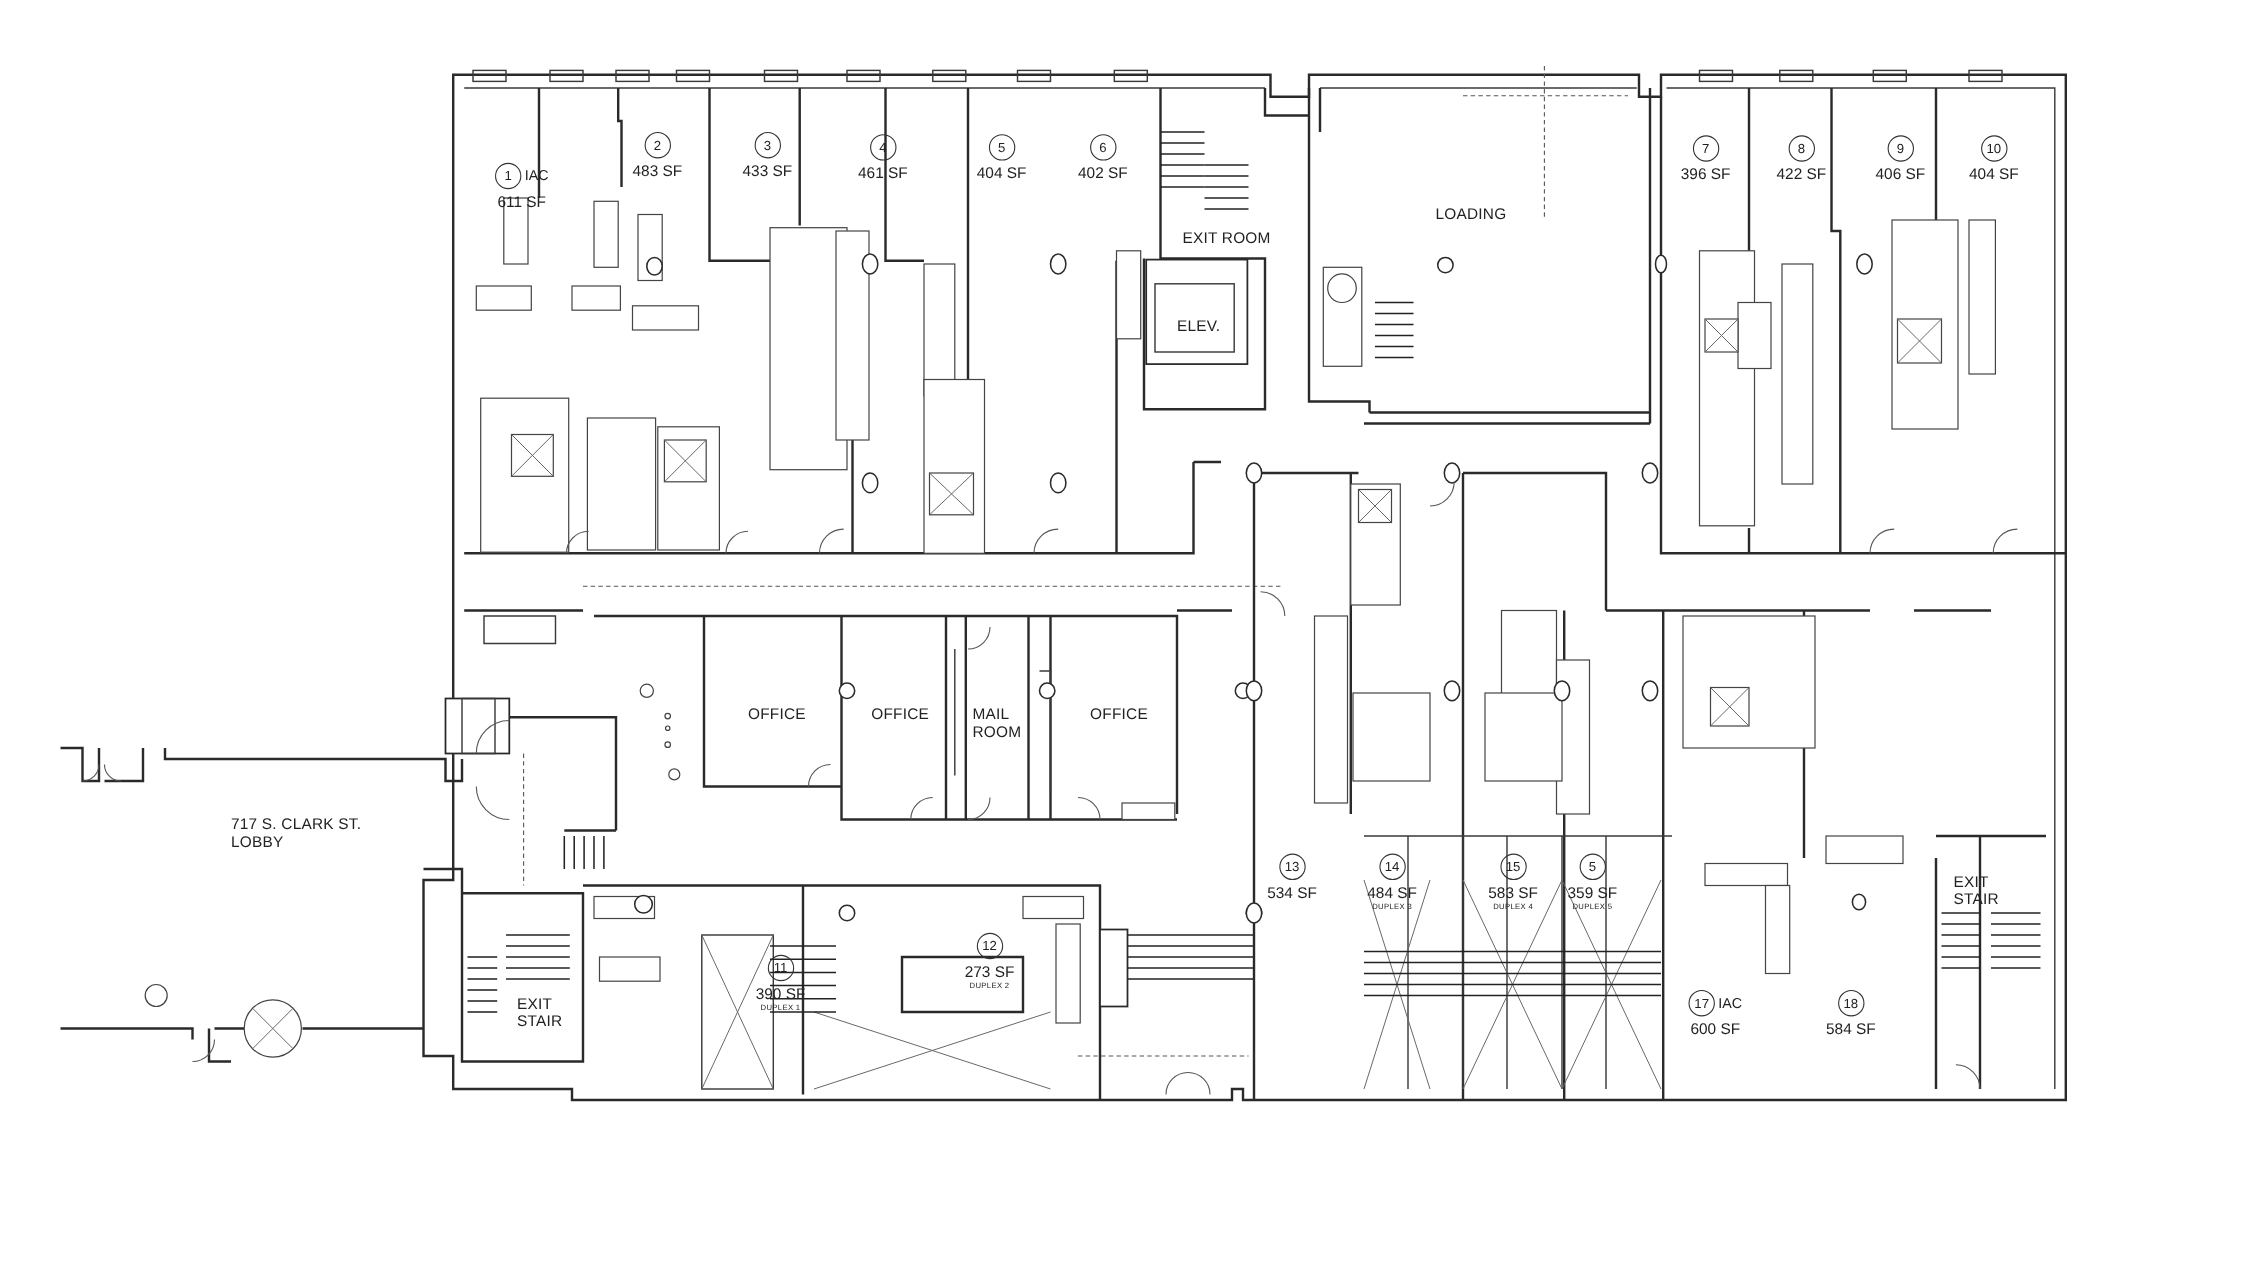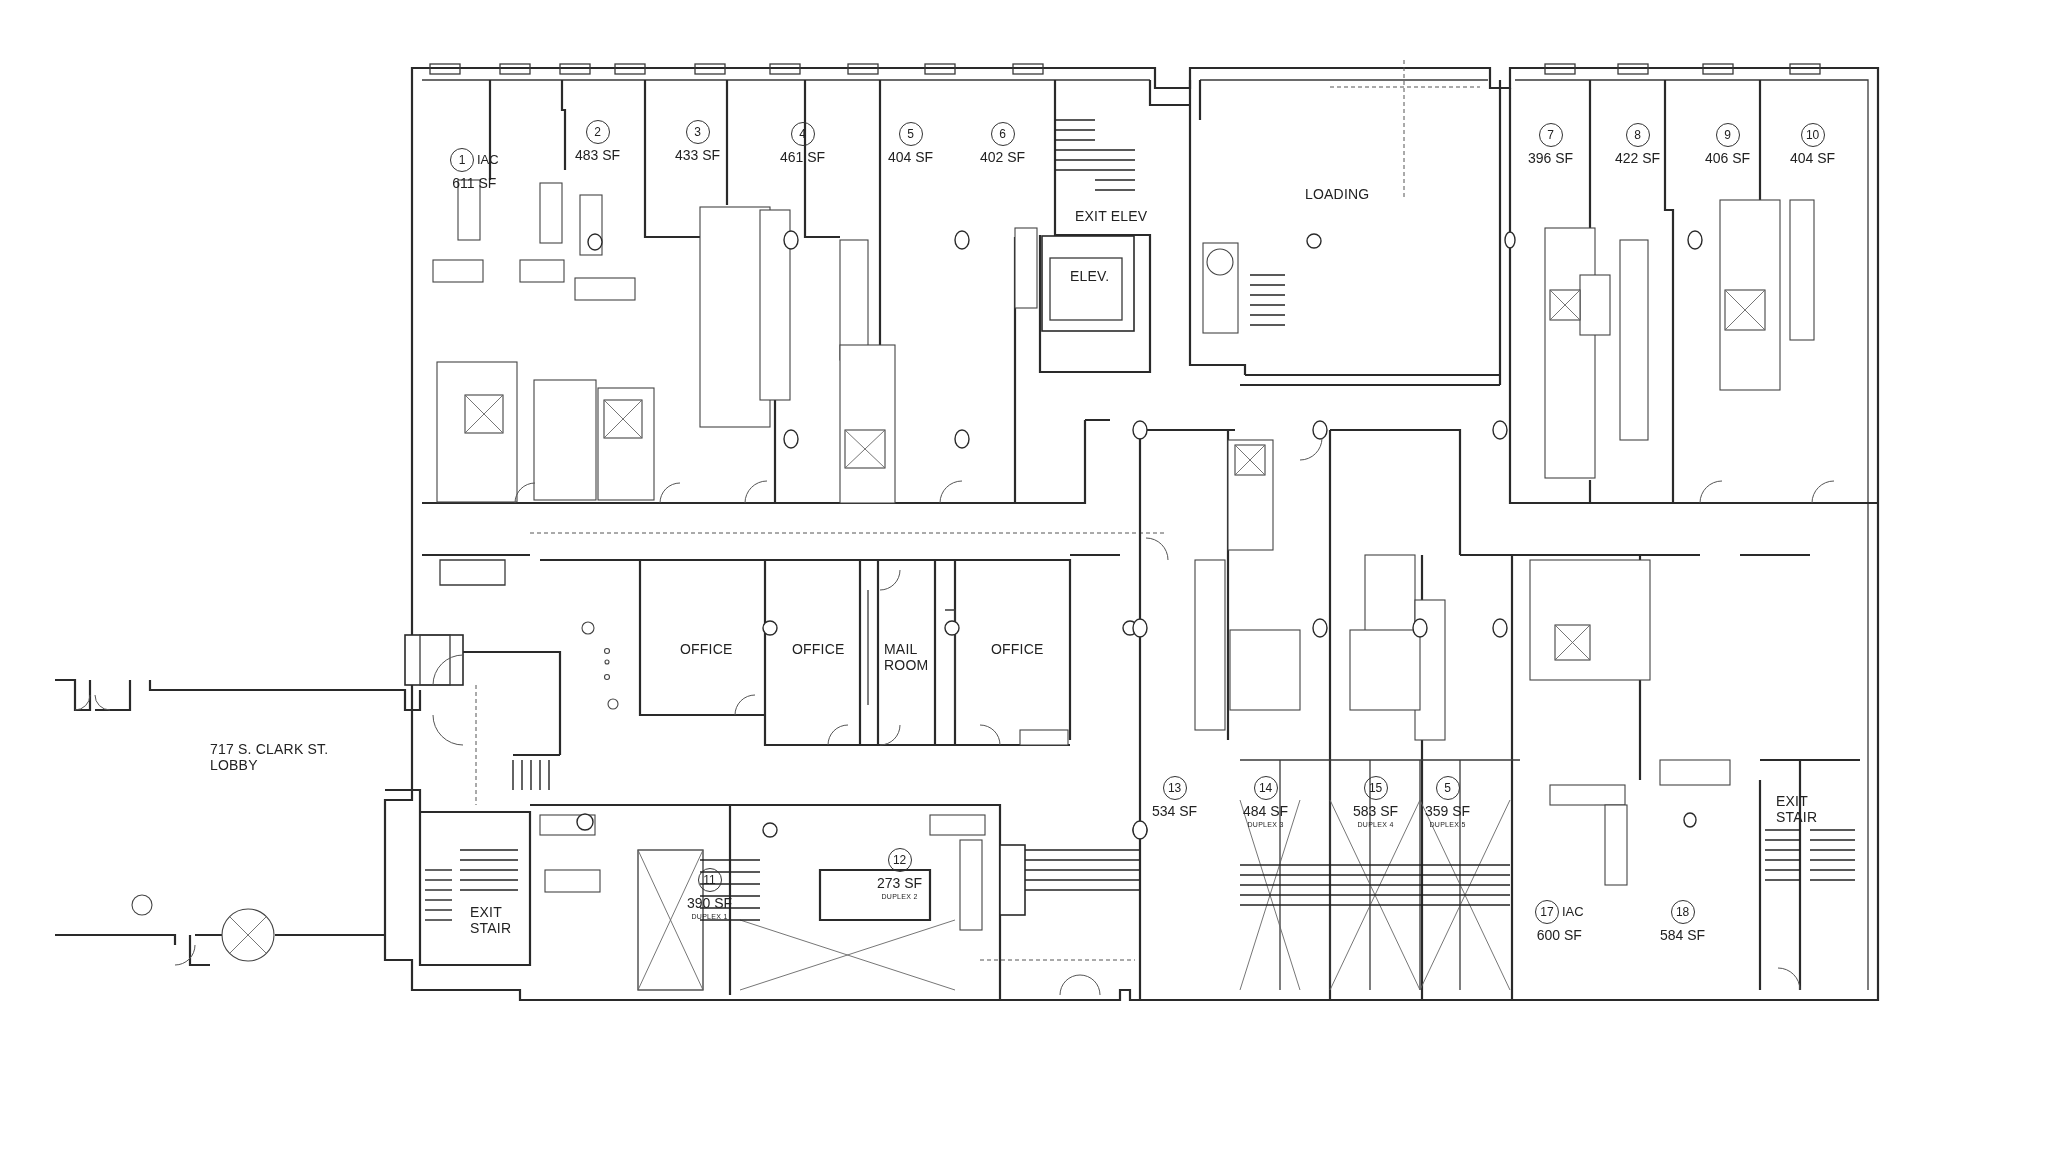"EXIT ELEV" div.label { text: ELEV -> ROOM }
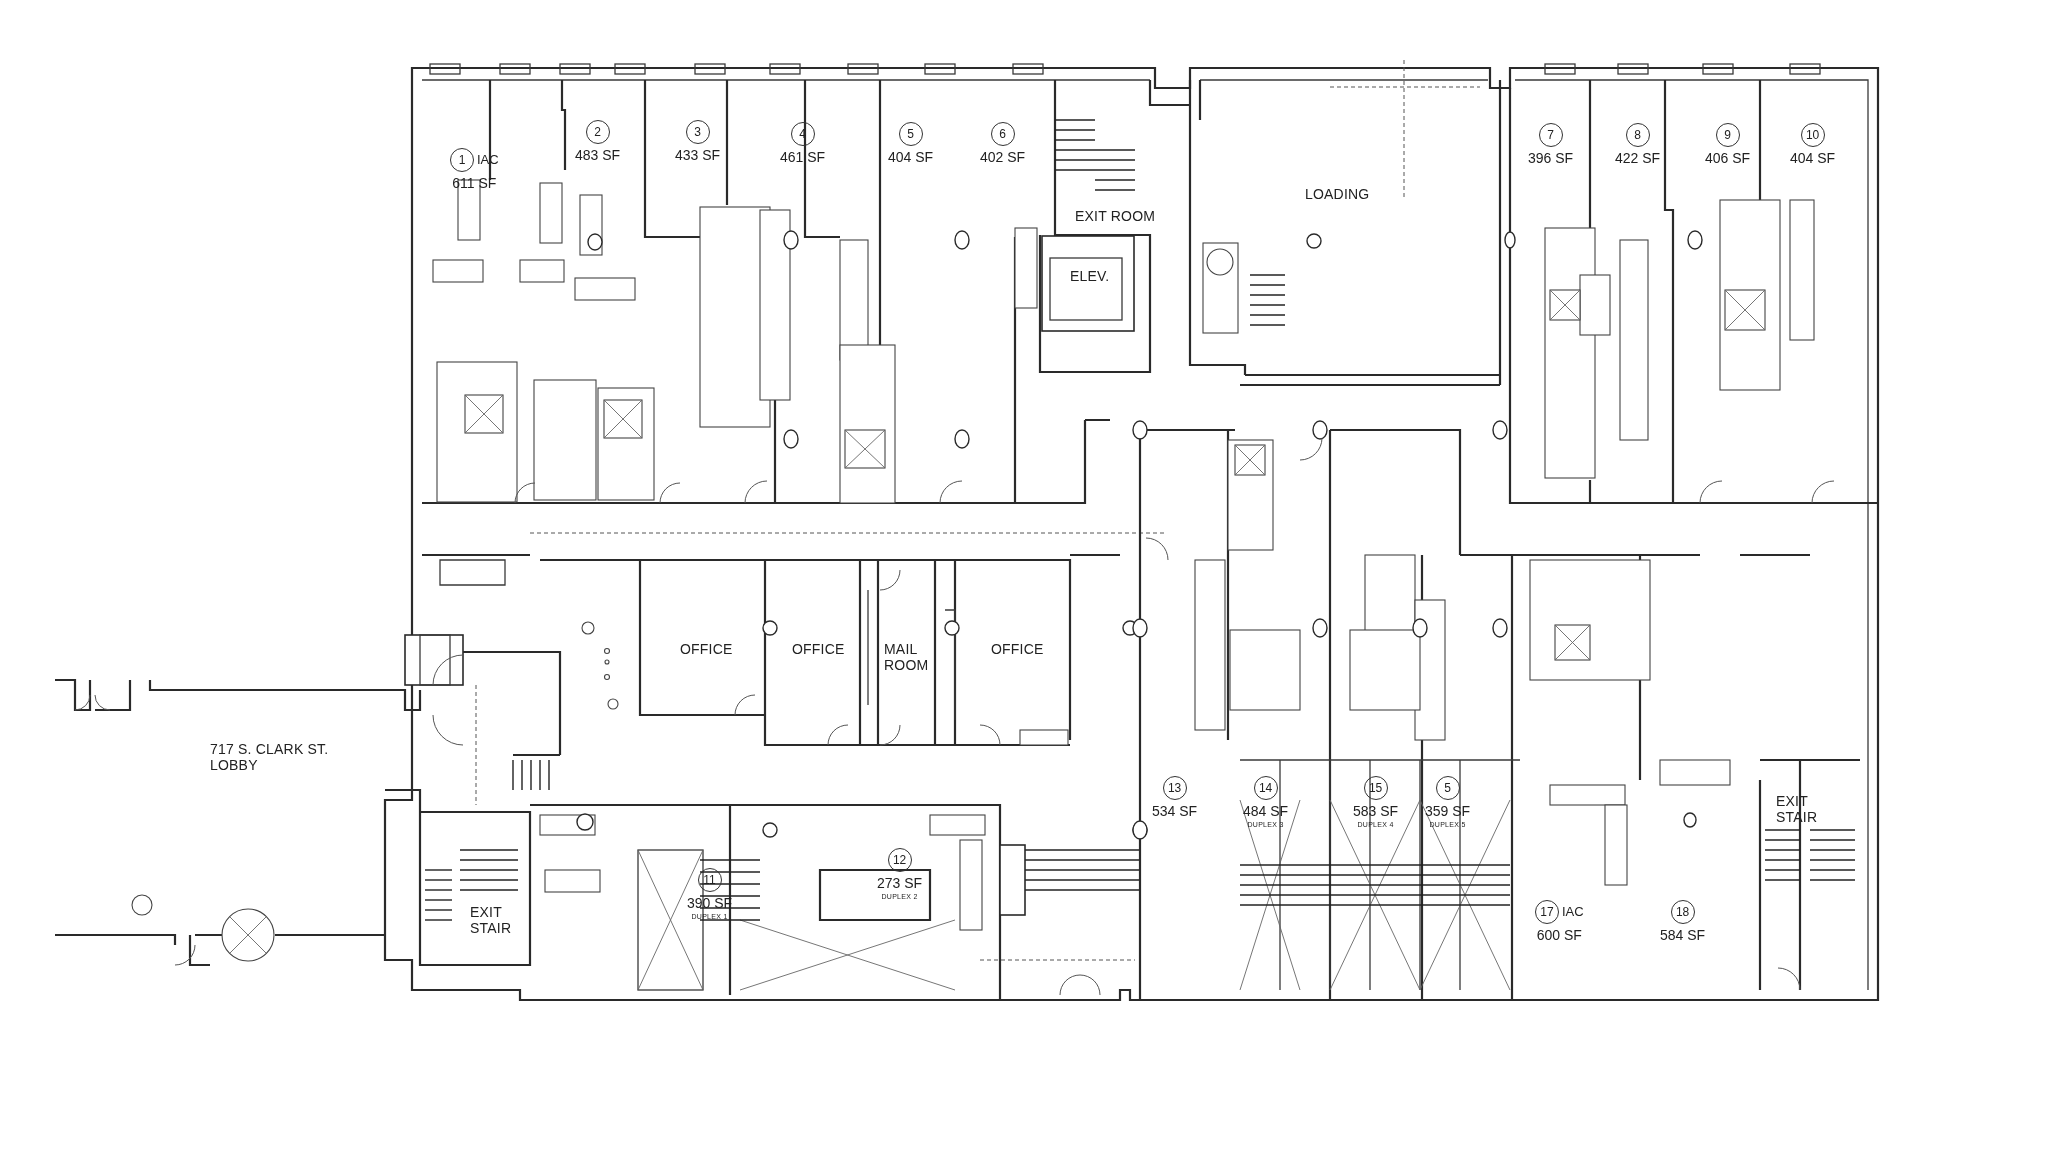"ELEV." div.label { top: 268px -> 288px }
